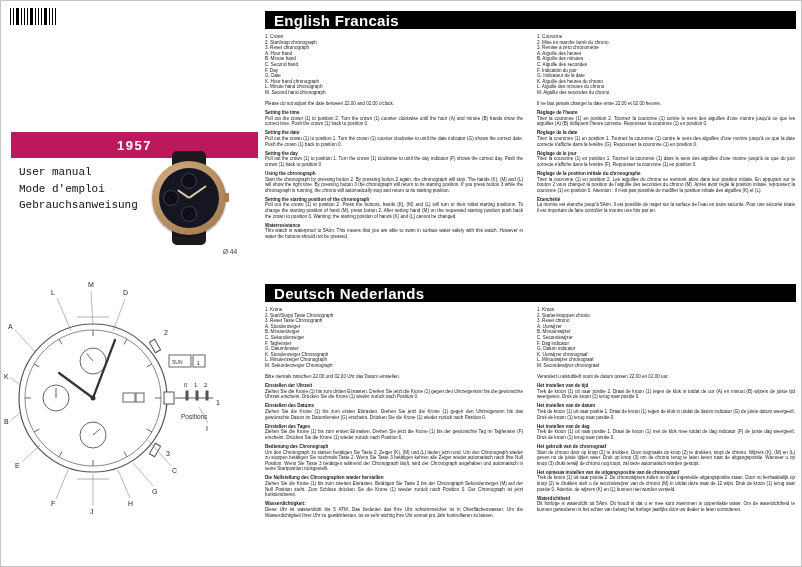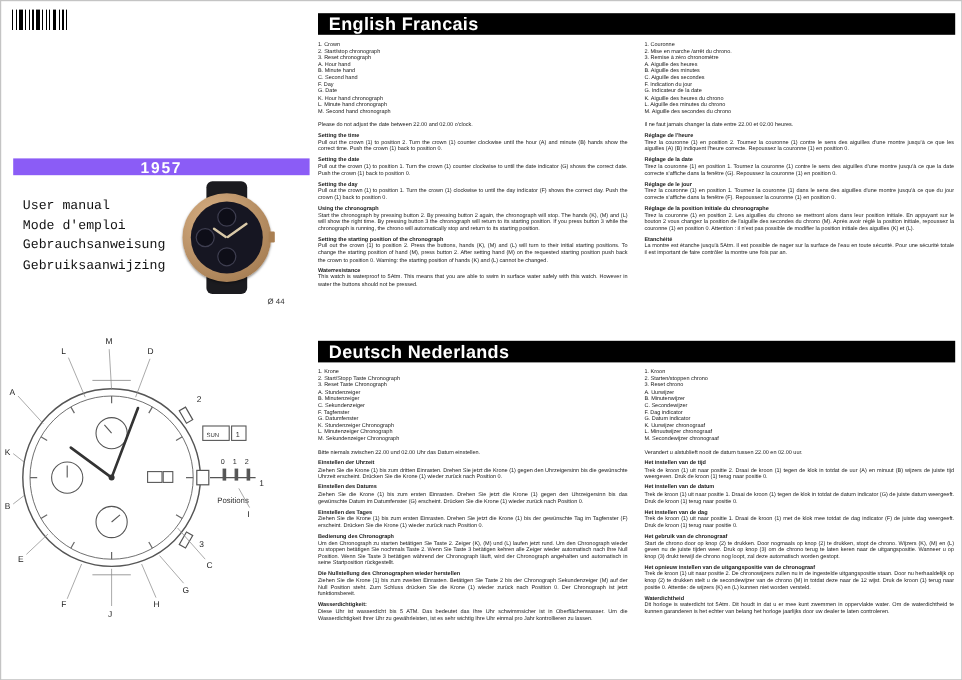"1957" .model-banner { background: #8b5cf6 -> #be185d; height: 14px -> 26px }
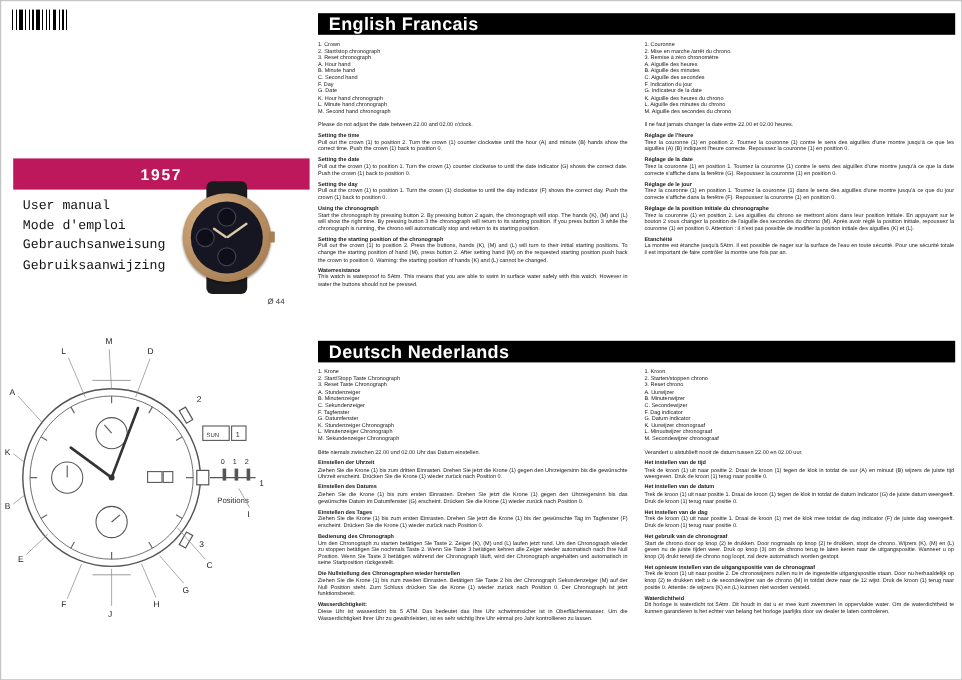"Gebruiksaanwijzing" div.title-line { html: <div>Gebruiksaanwijzing</div> -> none }
